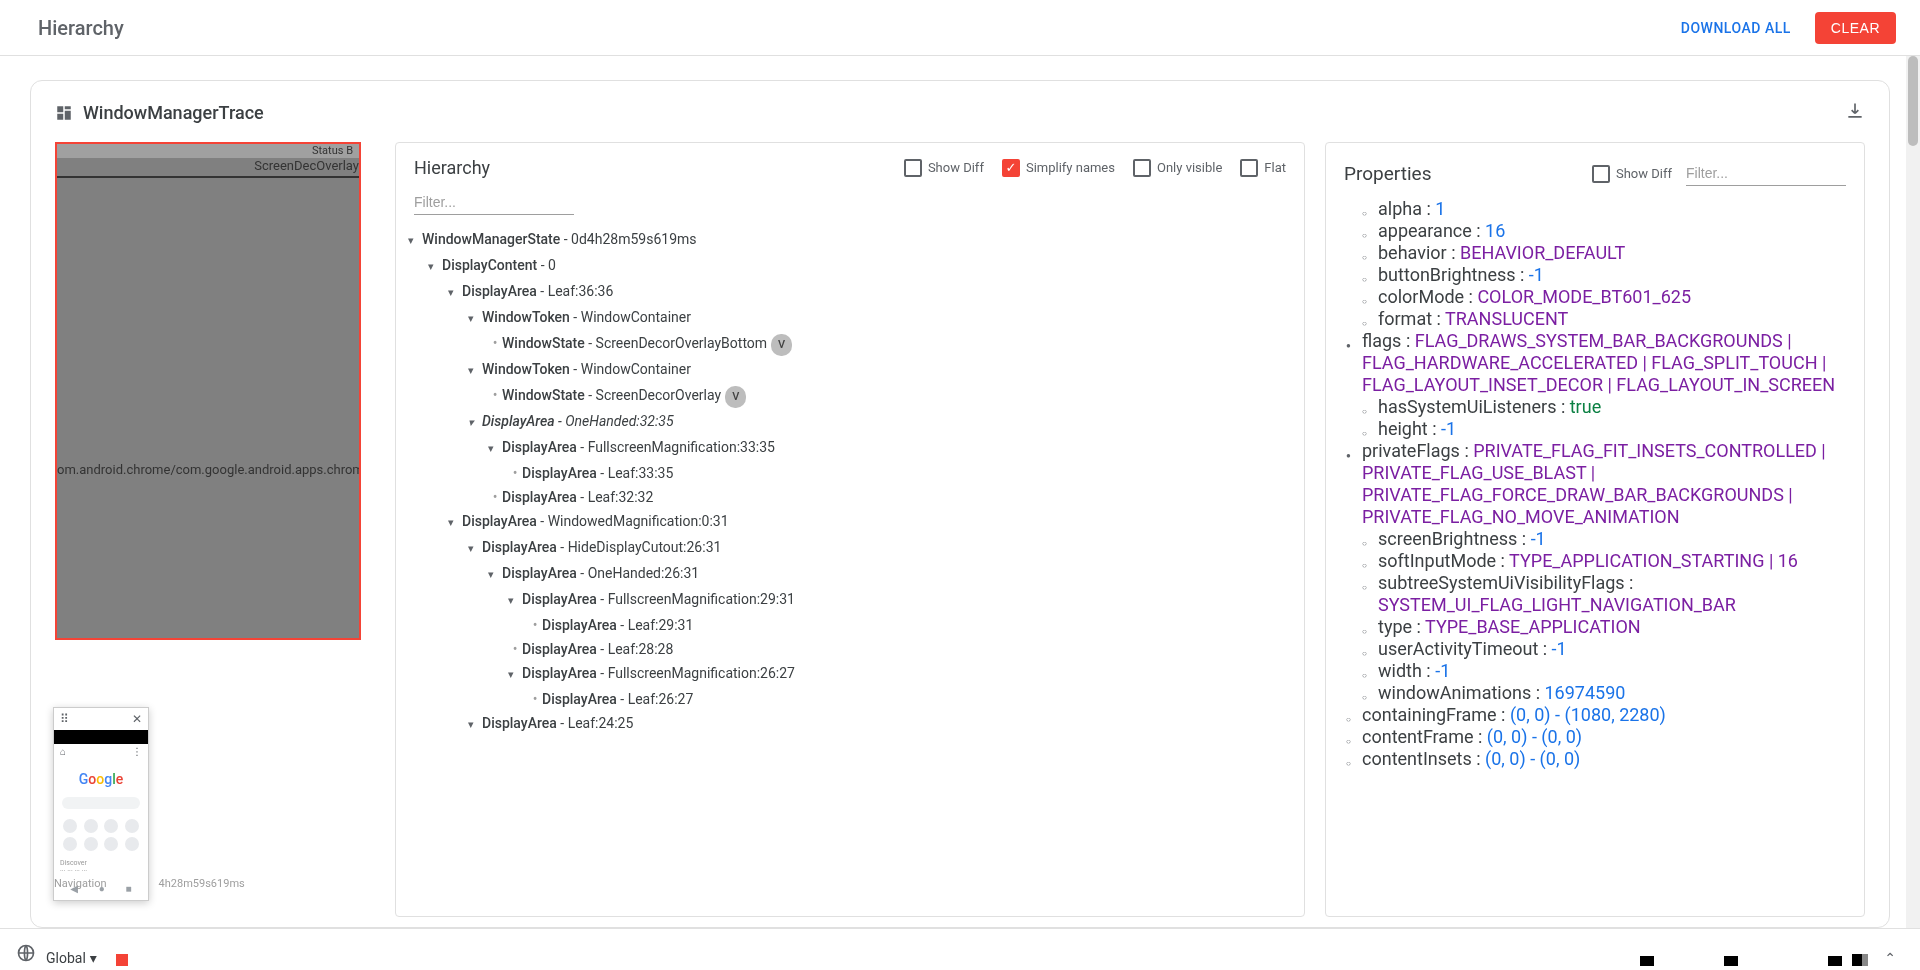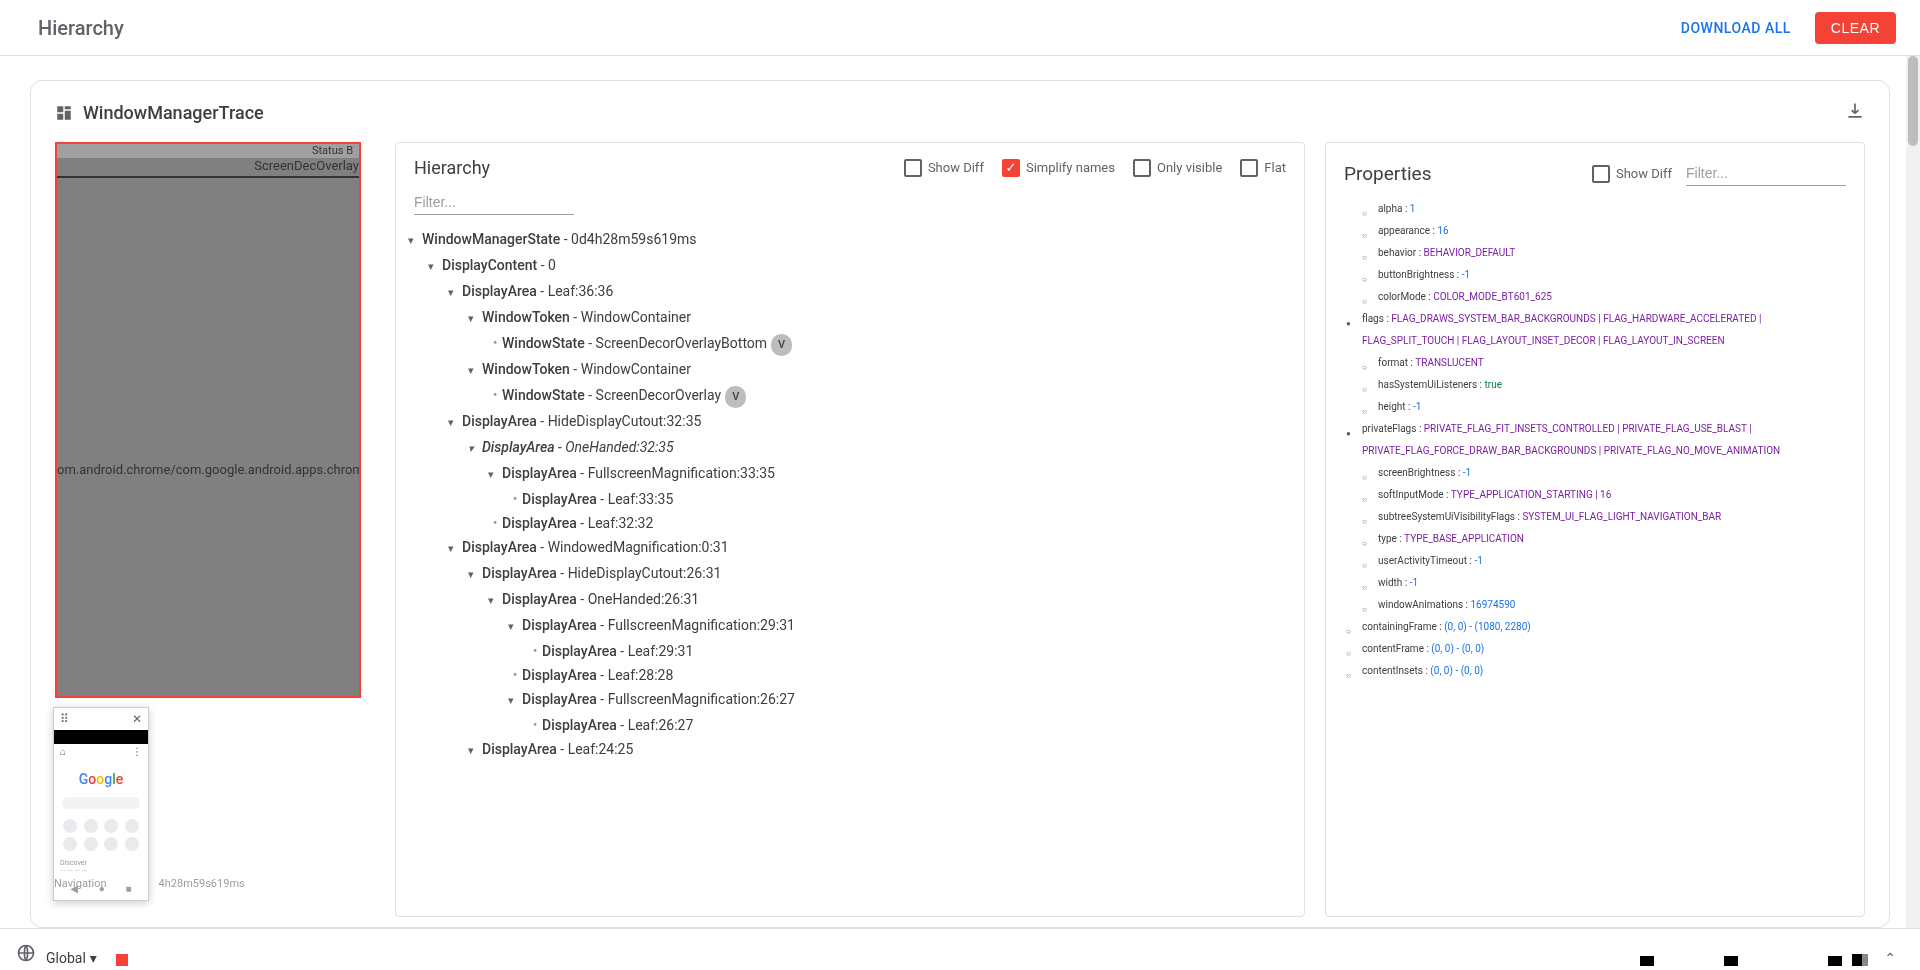"Status B" .preview-box { height: 556px -> 498px }
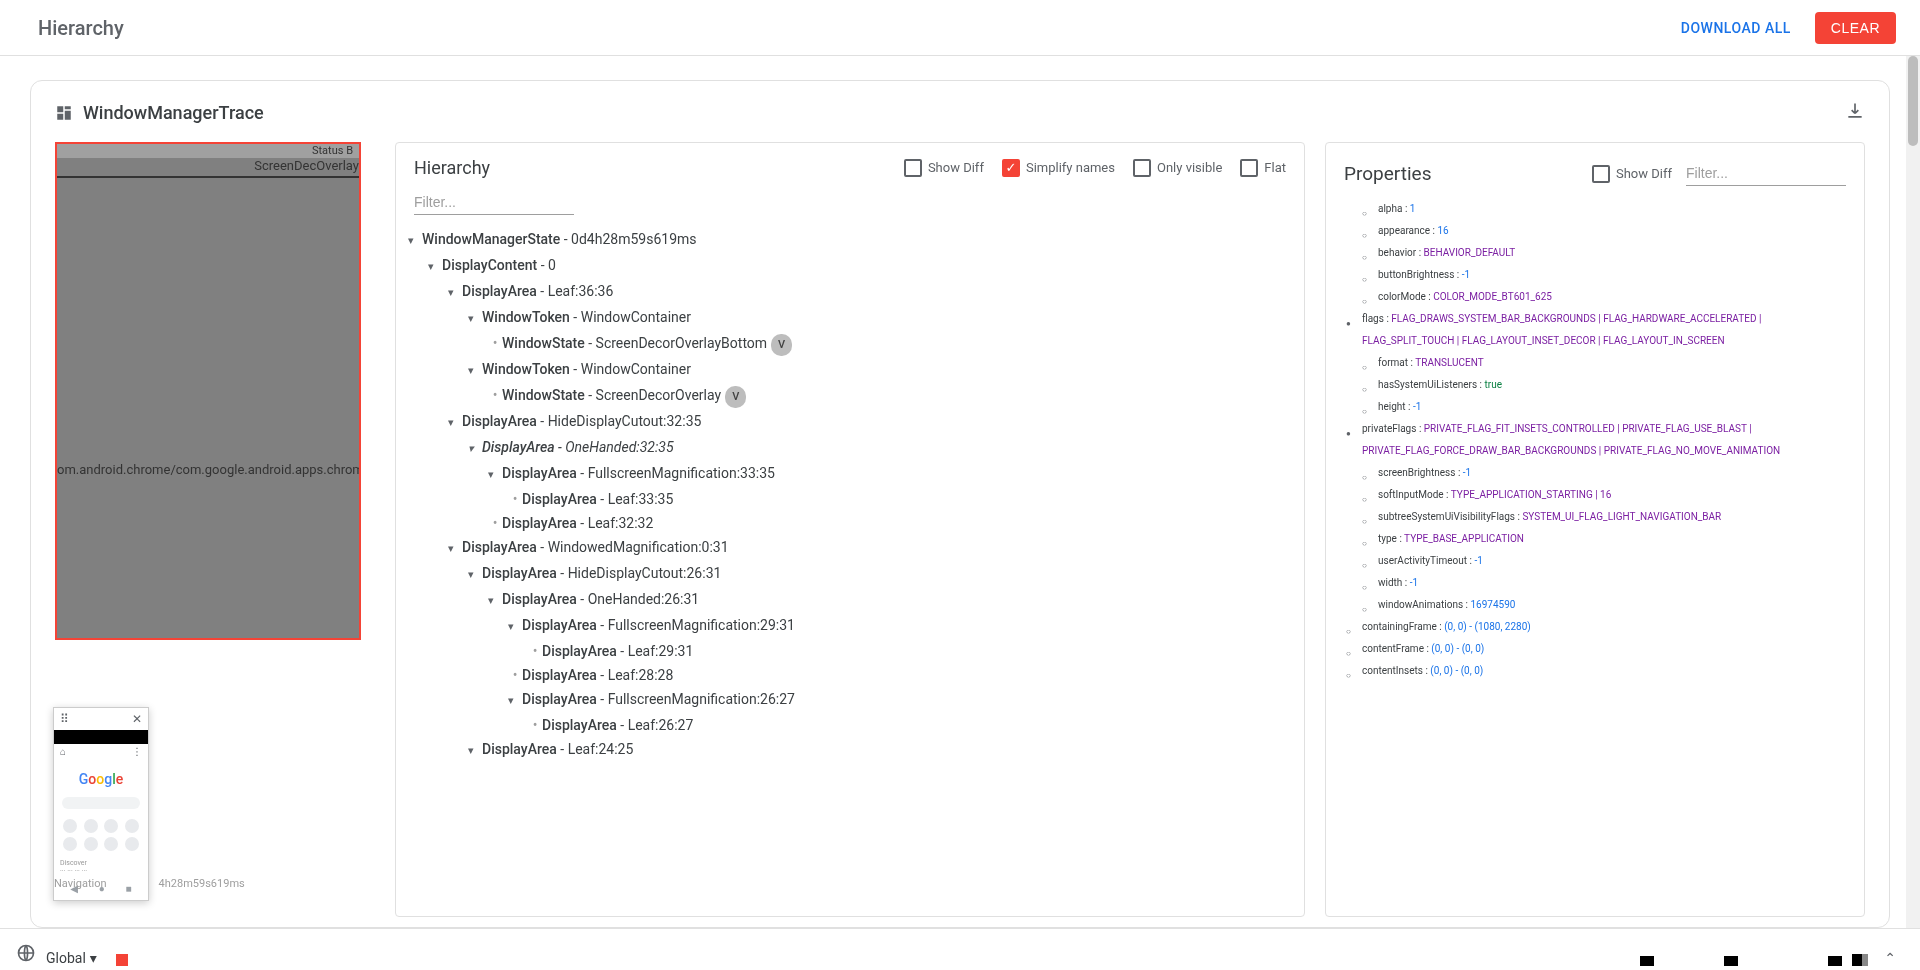"alpha : 1" .props-body { font-size: 10px -> 18px }
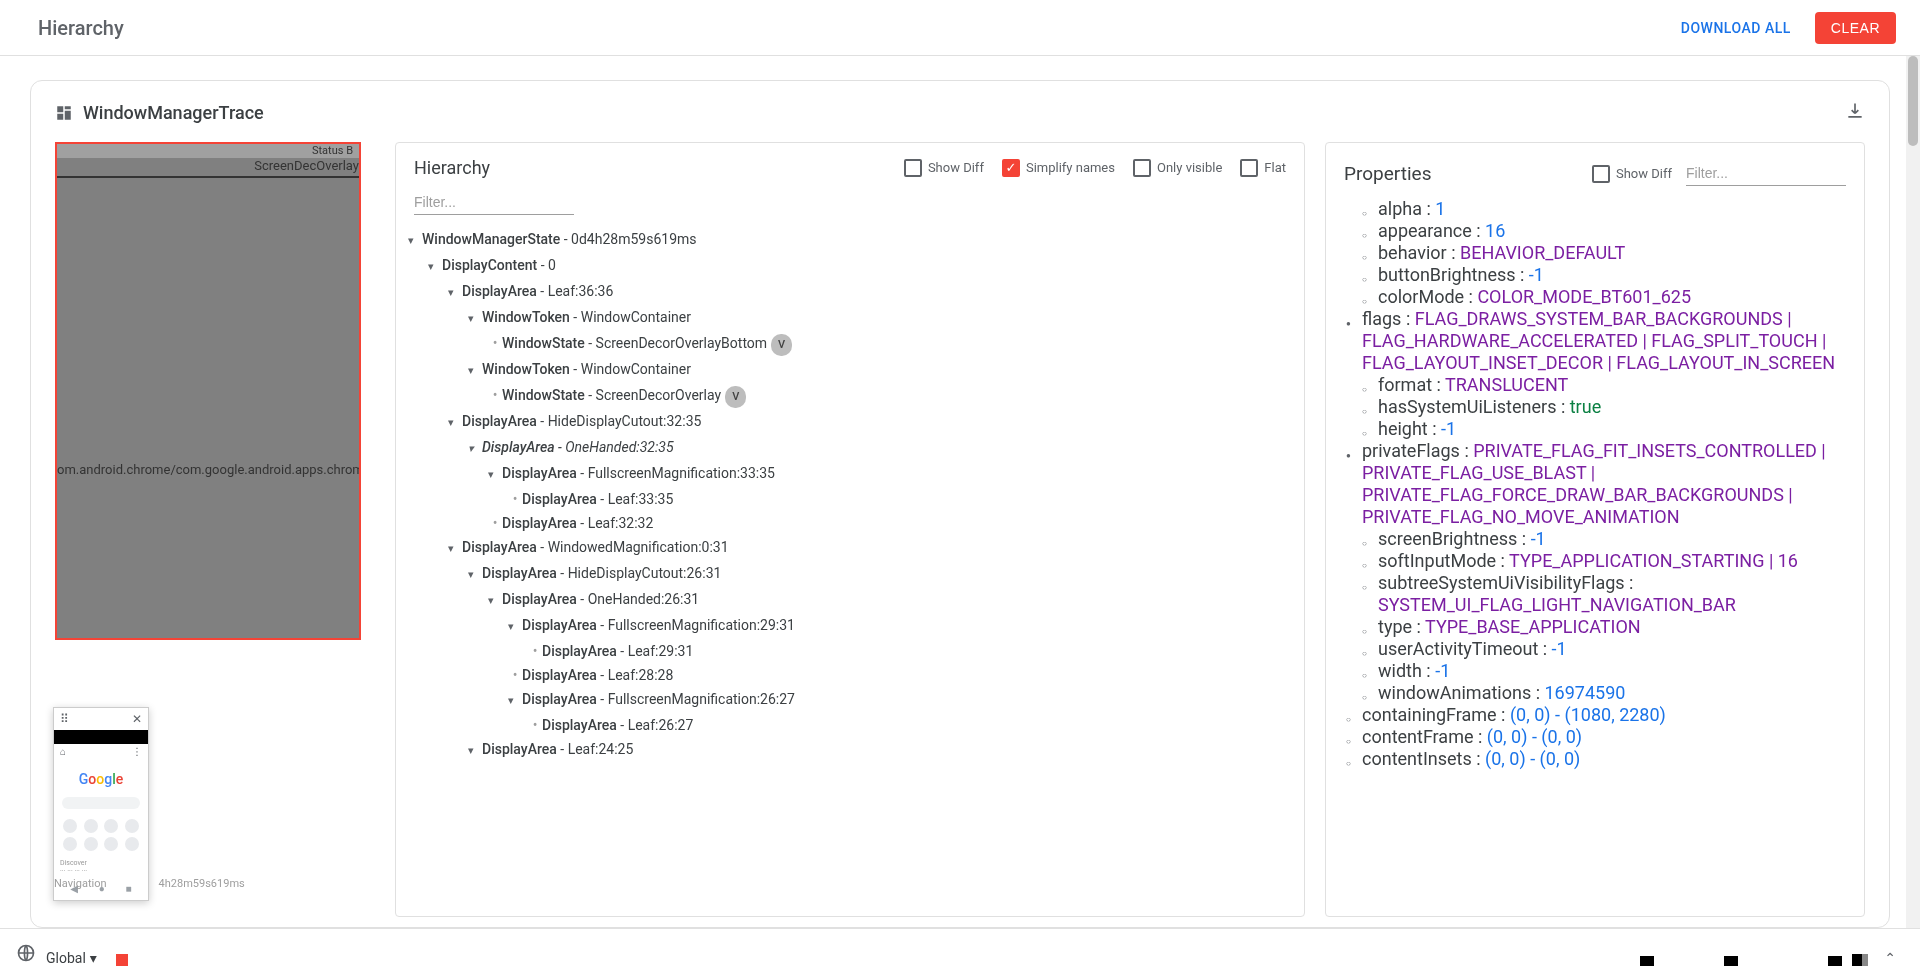"flags :" div.prop-row { order: before "format : TRANSLUCENT" -> after "format : TRANSLUCENT" }
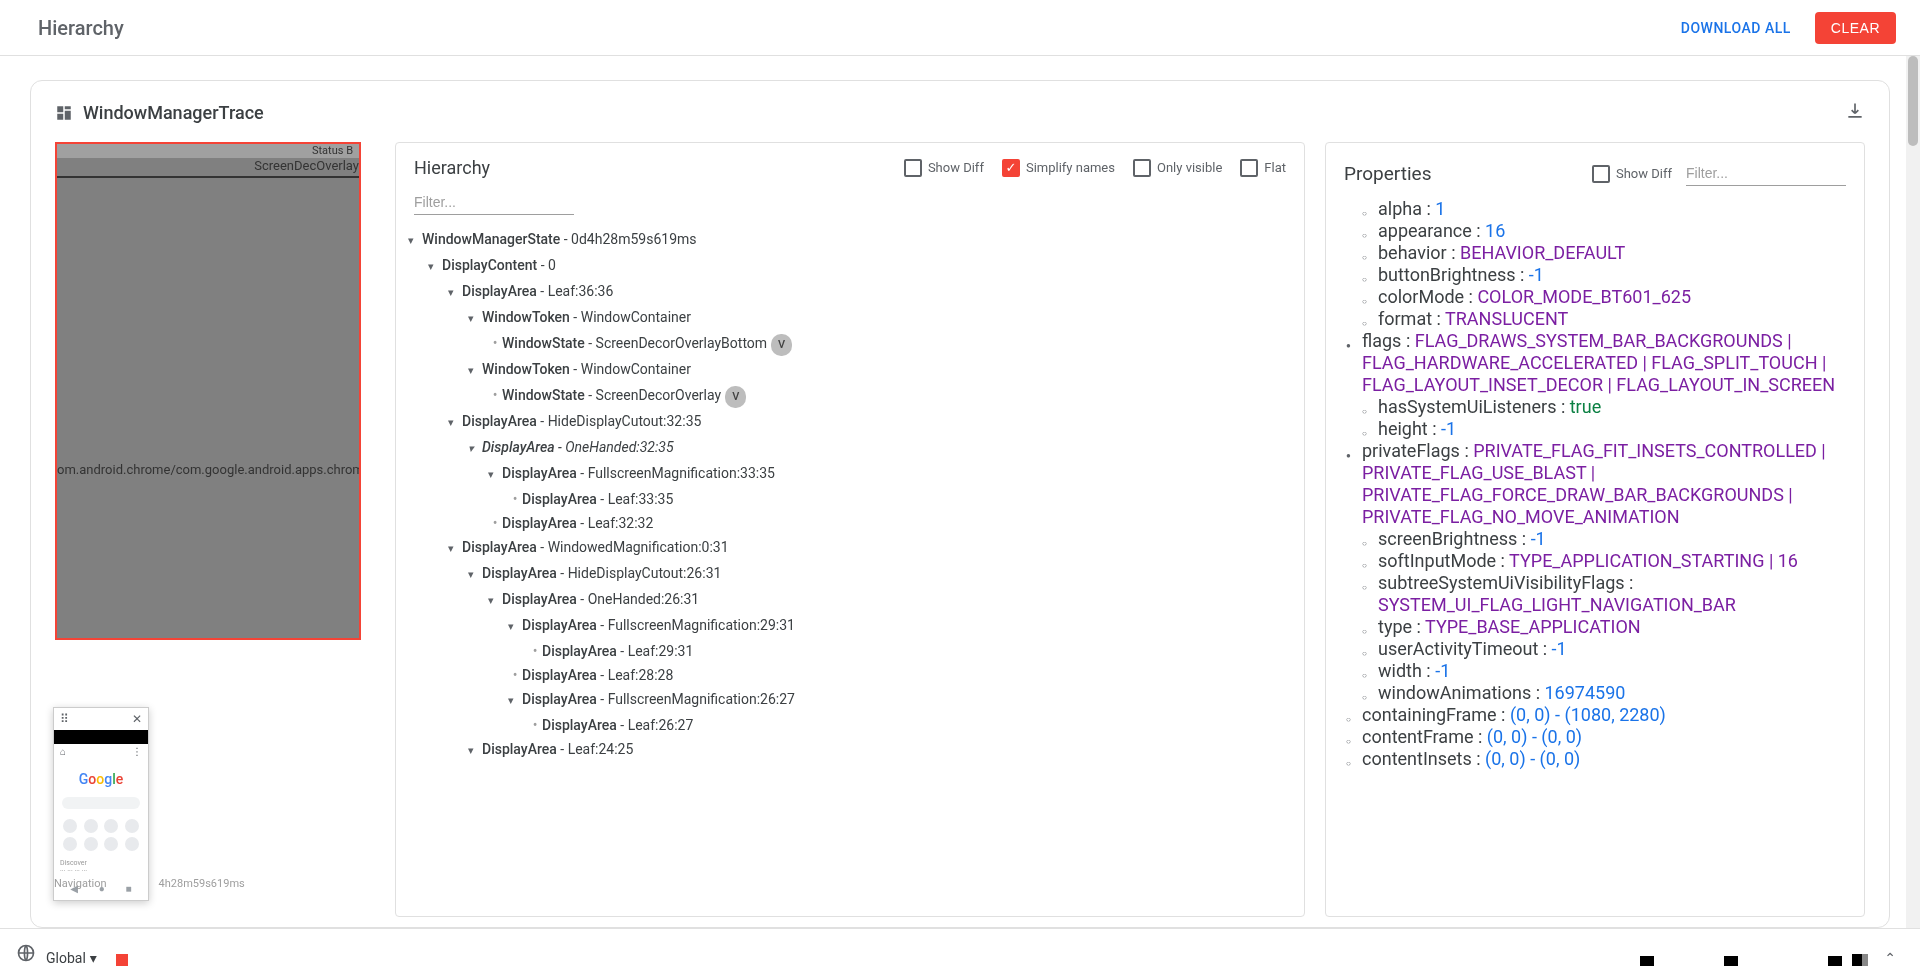"▾ DisplayArea - HideDisplayCutout:32:35" div.tree-node { html: <div><span>▾</span><span><b>DisplayArea</b> - HideDisplayCutout:32:35</span></div> -> none }
